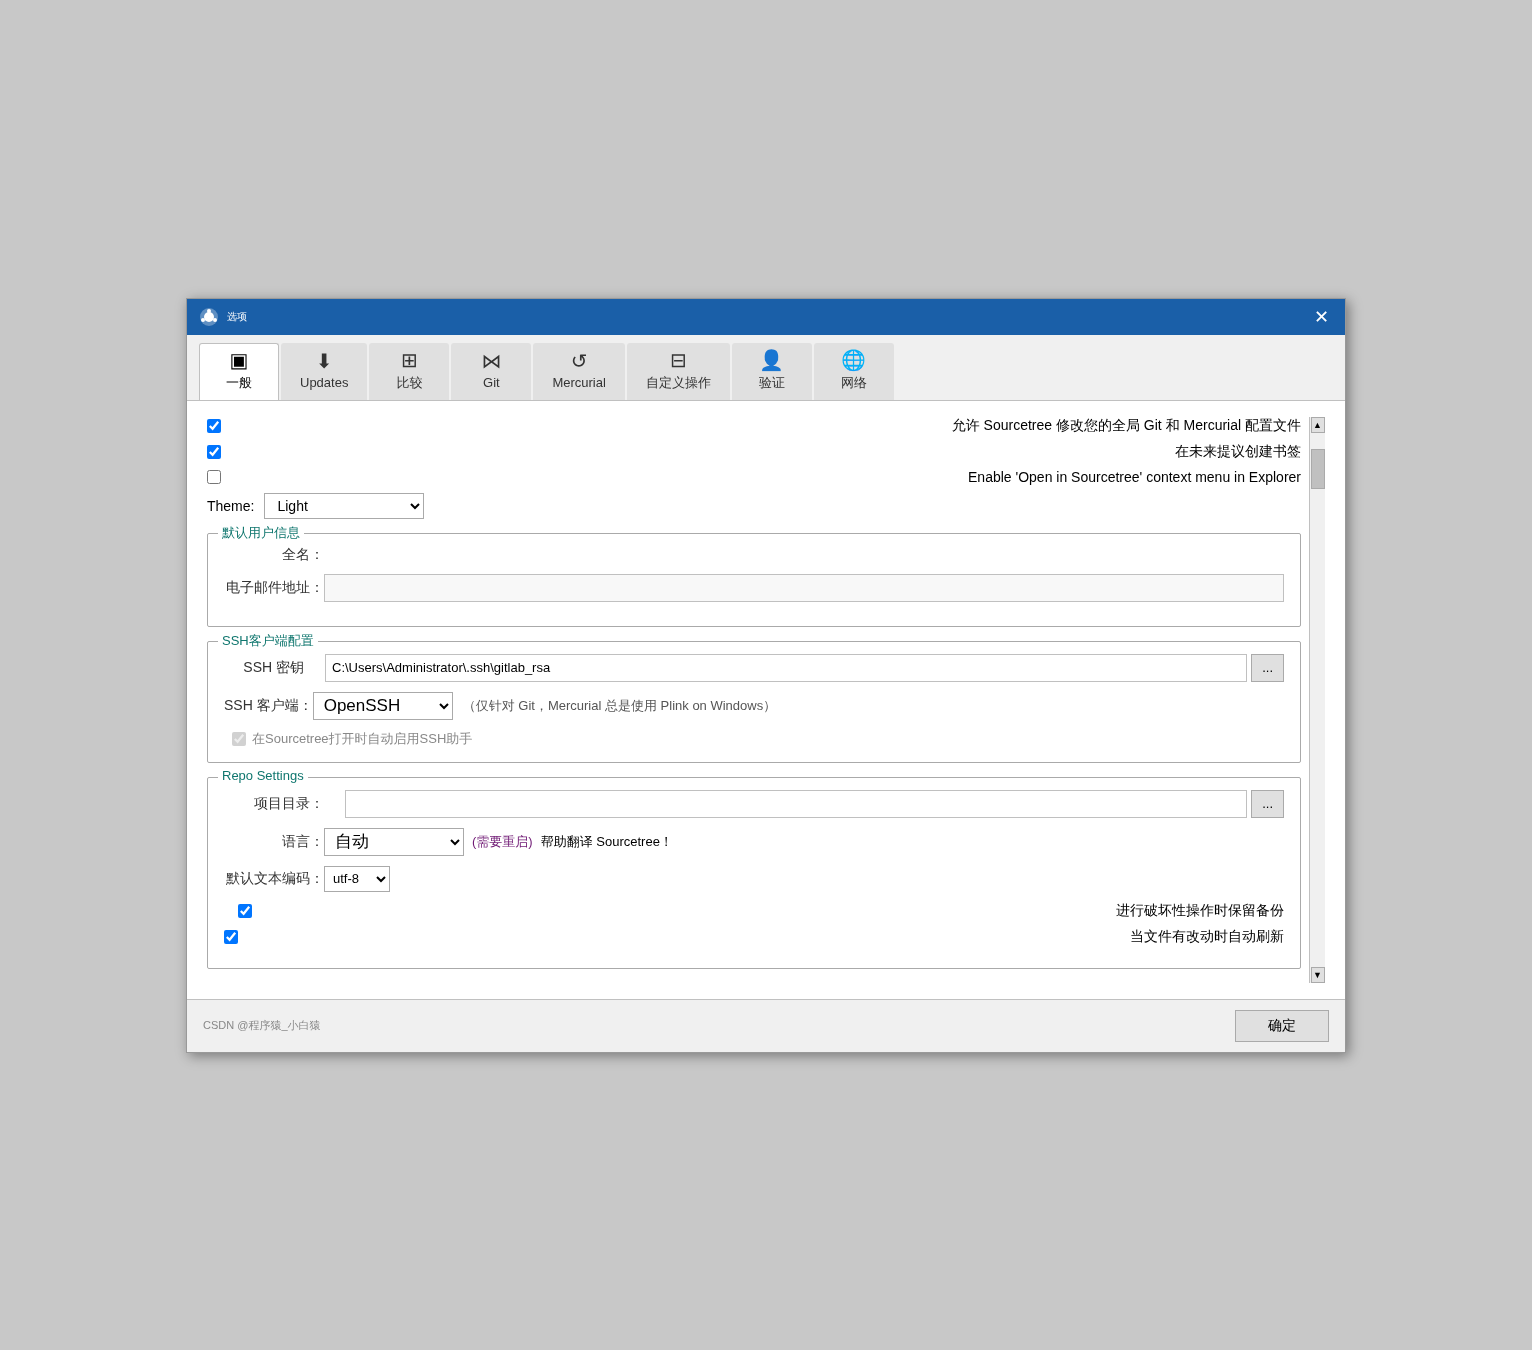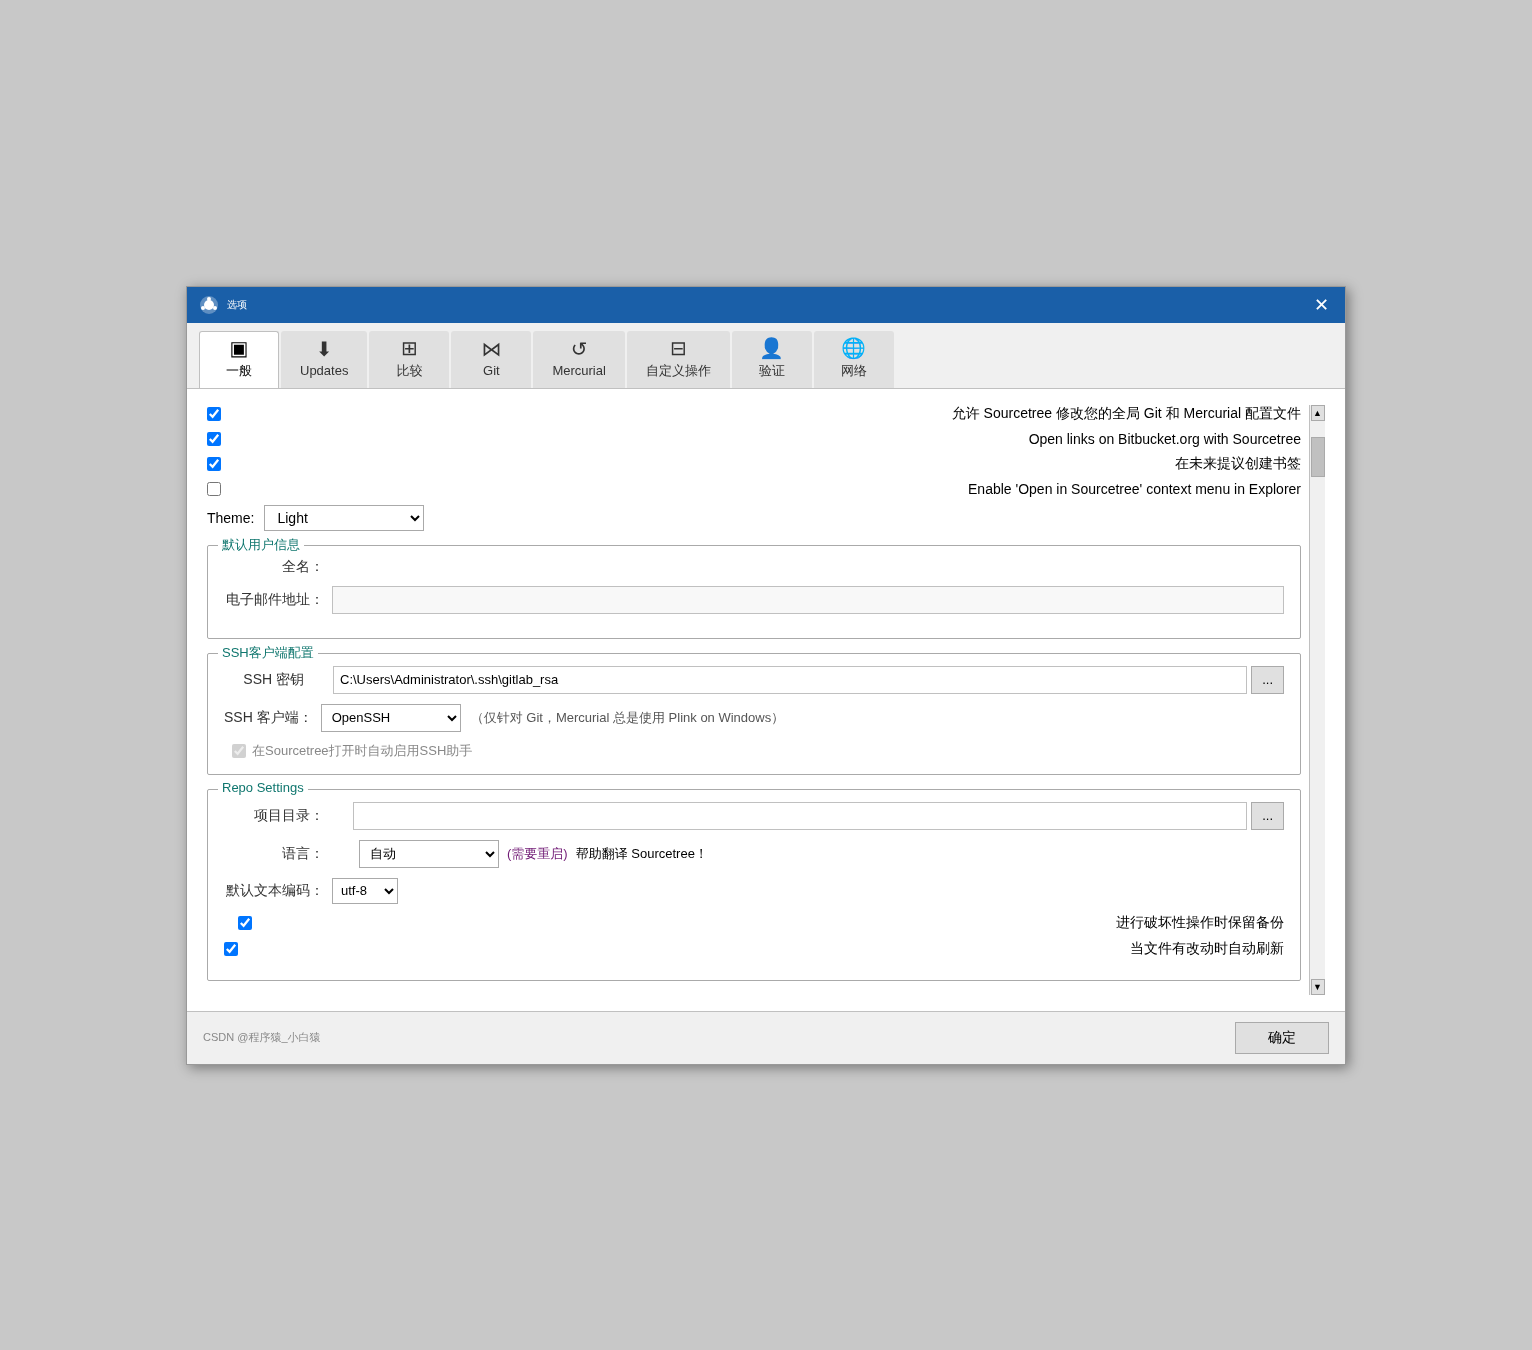"Open links on Bitbucket.org with" div.checkbox-row { html: <div> <input> <label>Open links on Bitbucket.org with Sourcetree</label> </div> -> none }
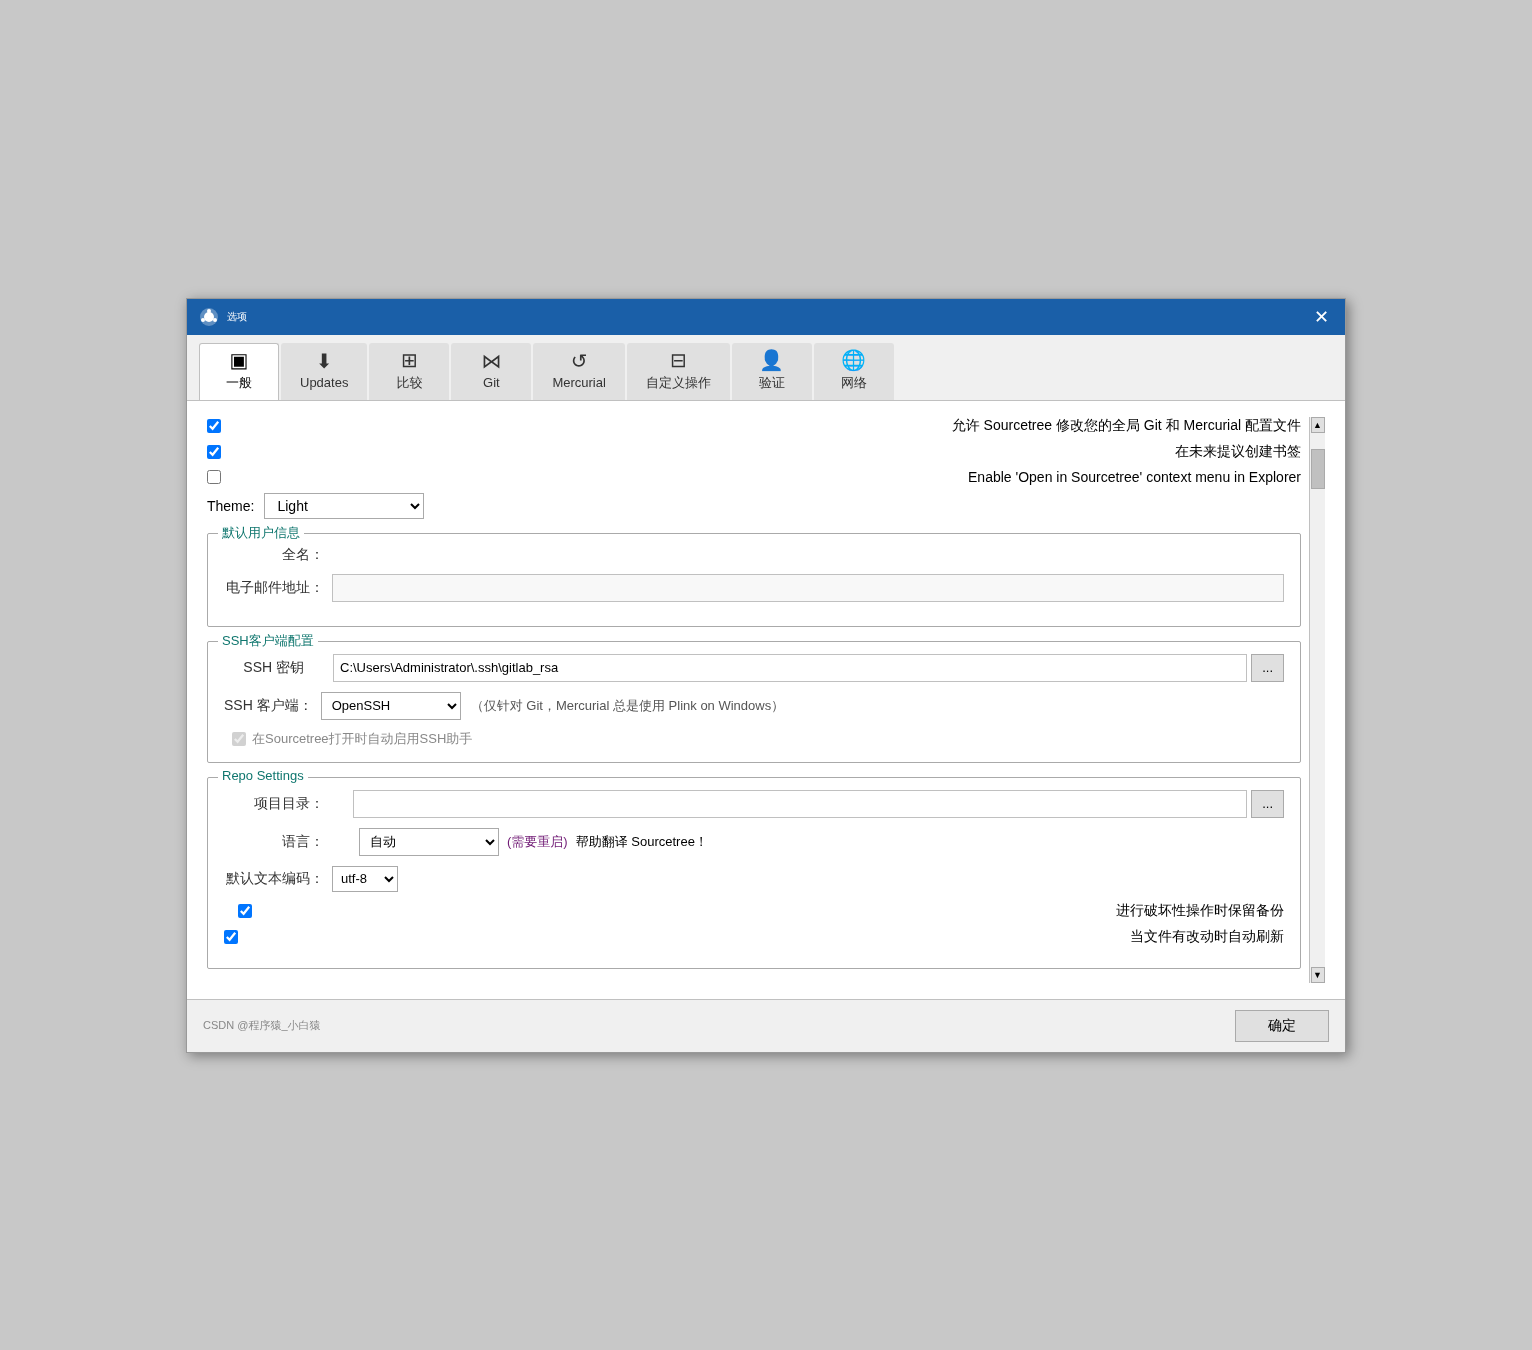"全名：" .form-row { gap: 8px -> none }
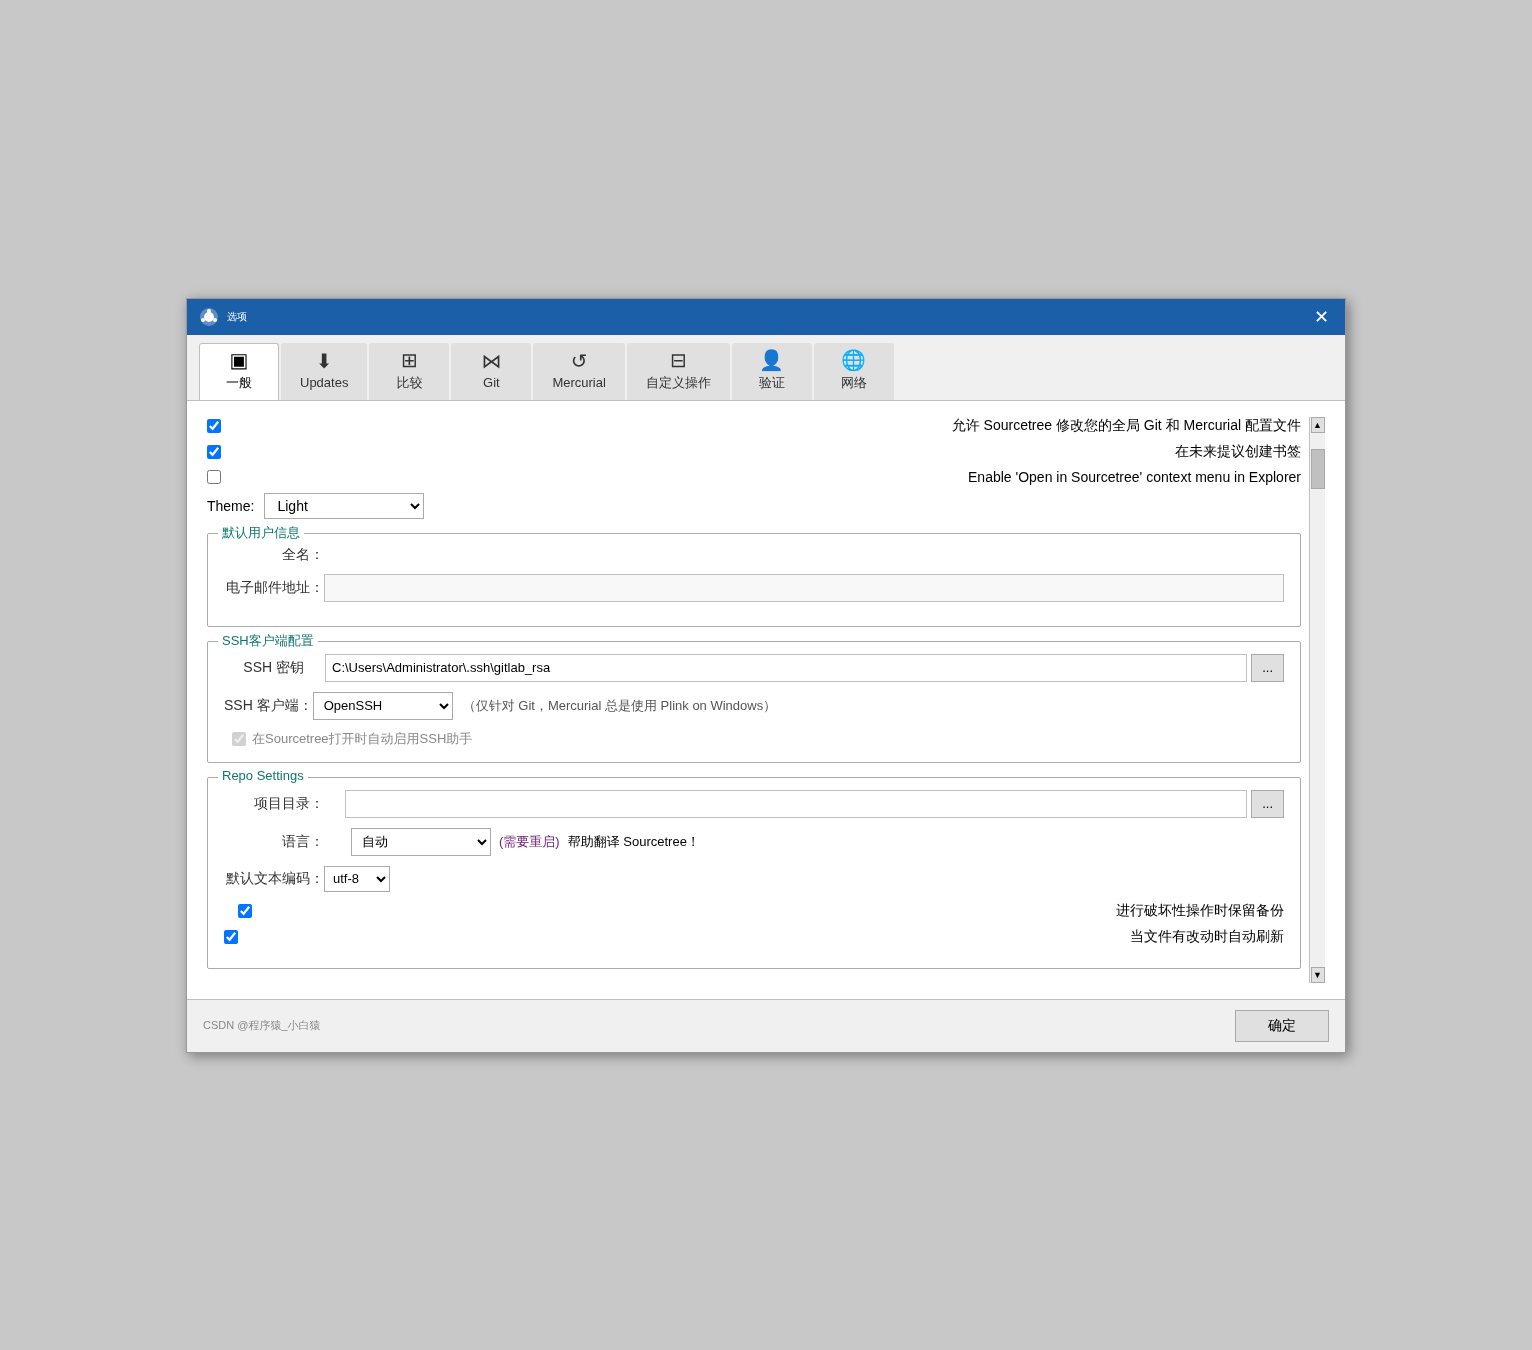"OpenSSH" .form-select { font-size: 13px -> 17px }
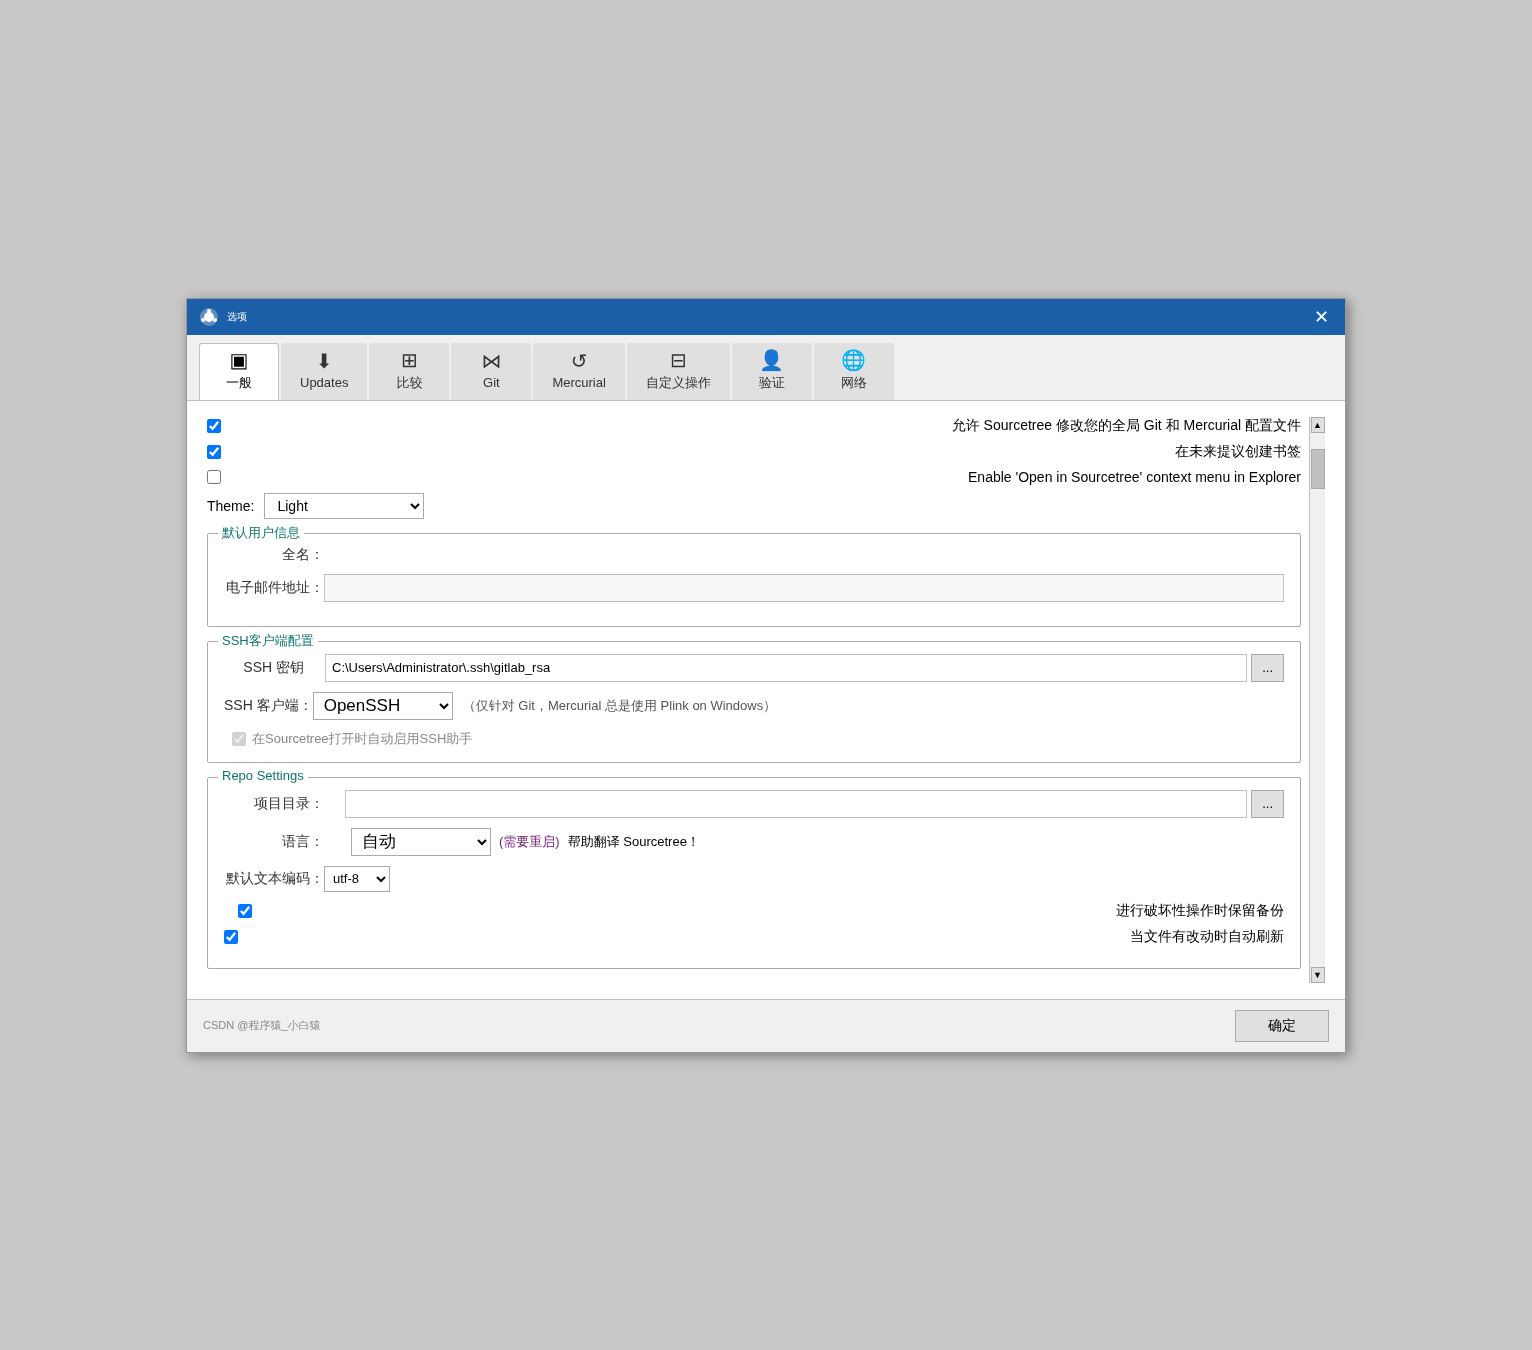"自动" .lang-row { margin-left: 27px -> none }
